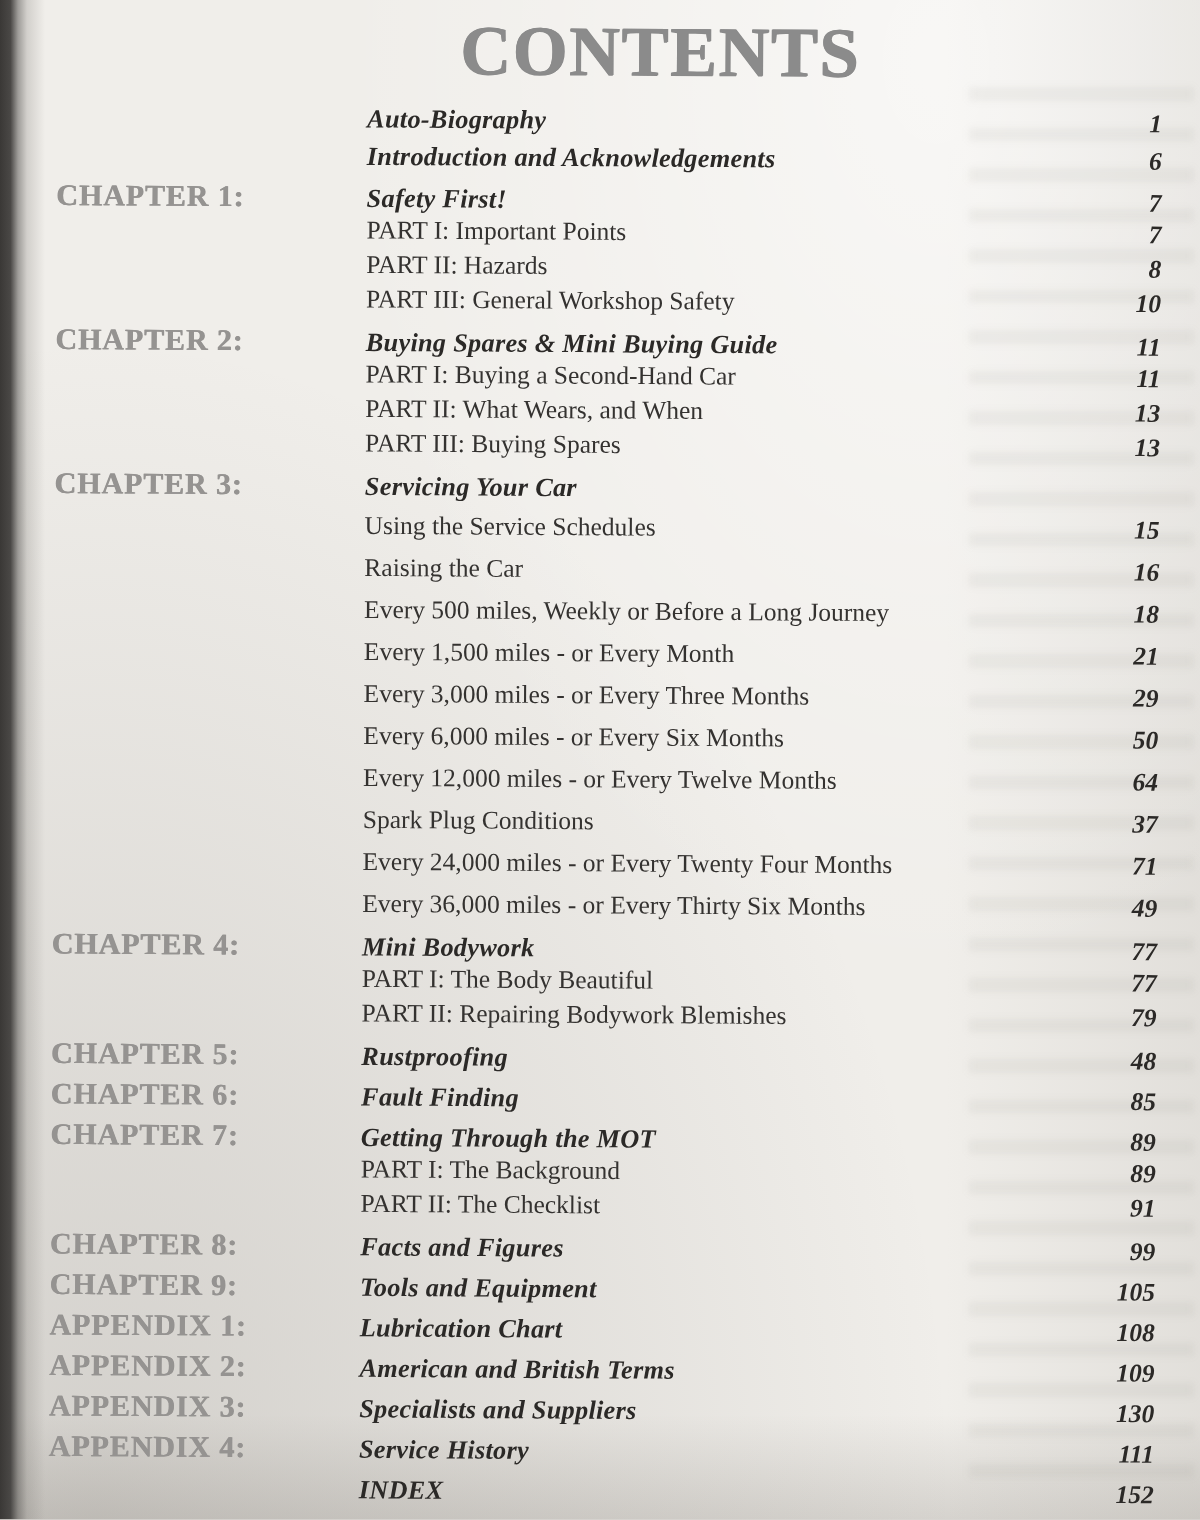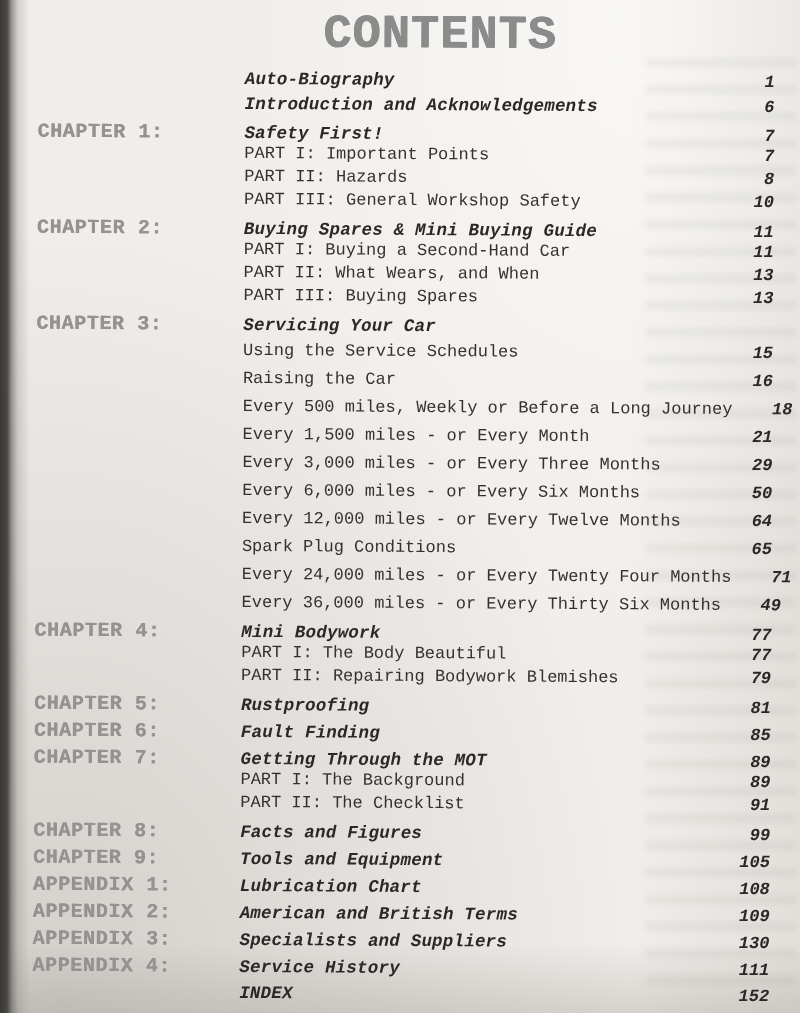"CONTENTS" .page { font-family: Liberation Mono, monospace -> Liberation Serif, serif }
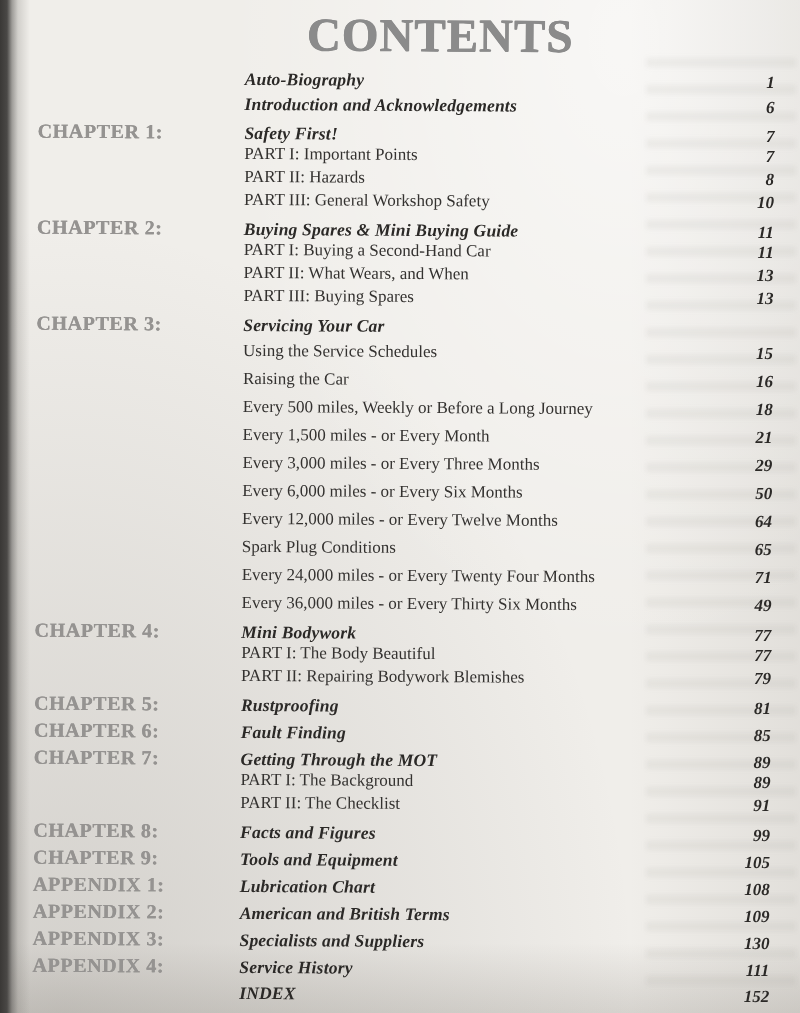"65" span.cell { text: 65 -> 37 }
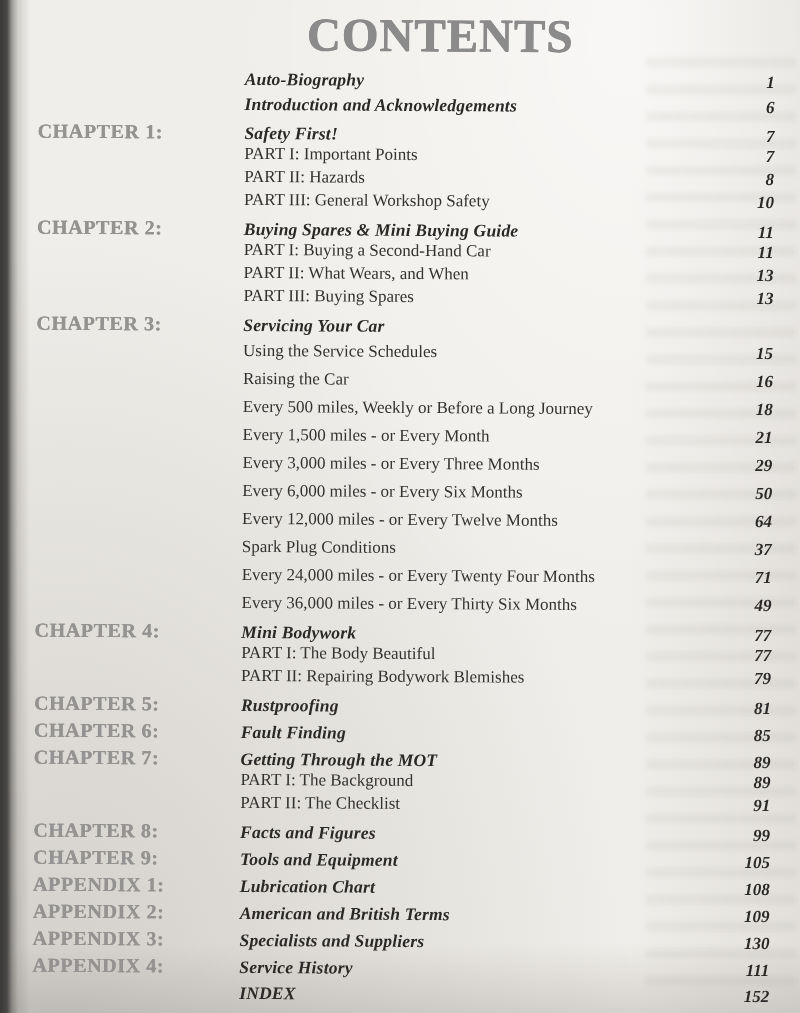"81" span.cell { text: 81 -> 48 }
